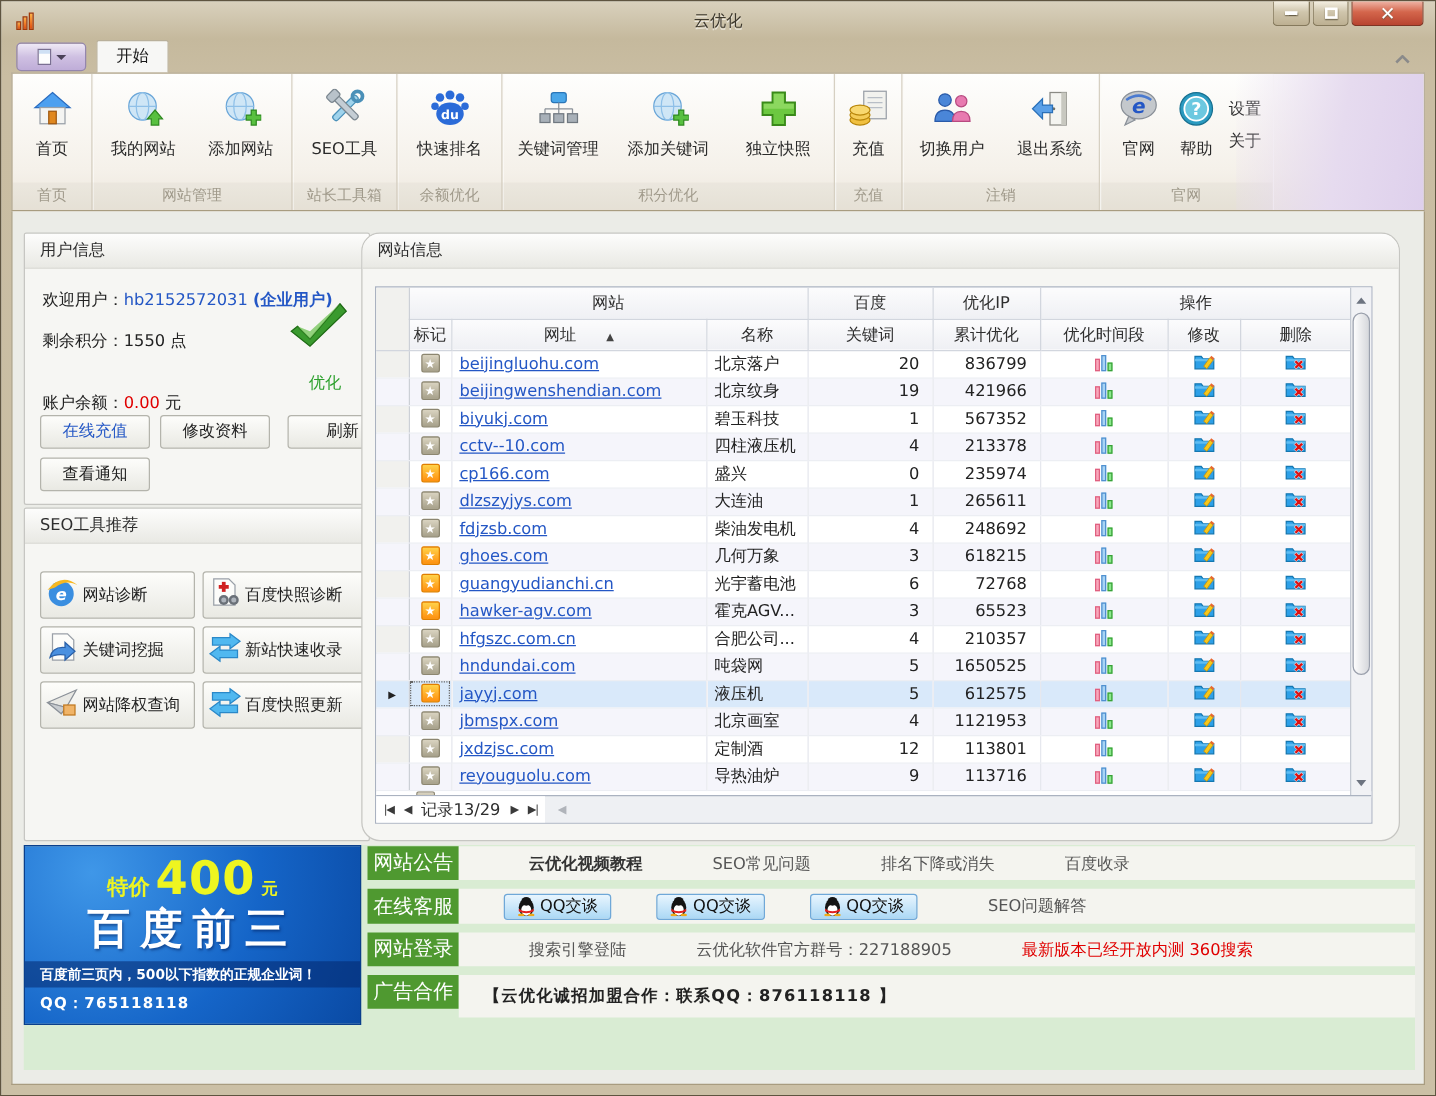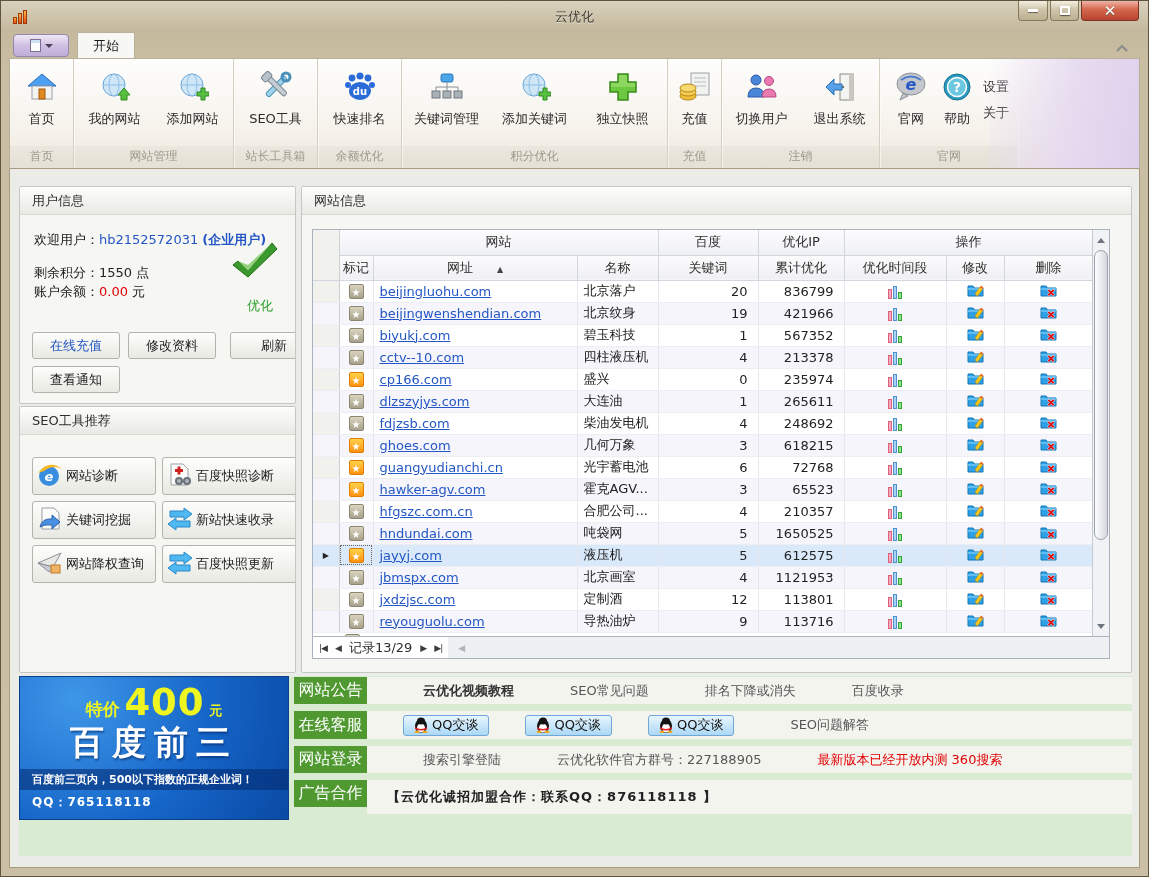"网站信息" .box-site { border-radius: none -> 15px; left: 300px -> 288px }
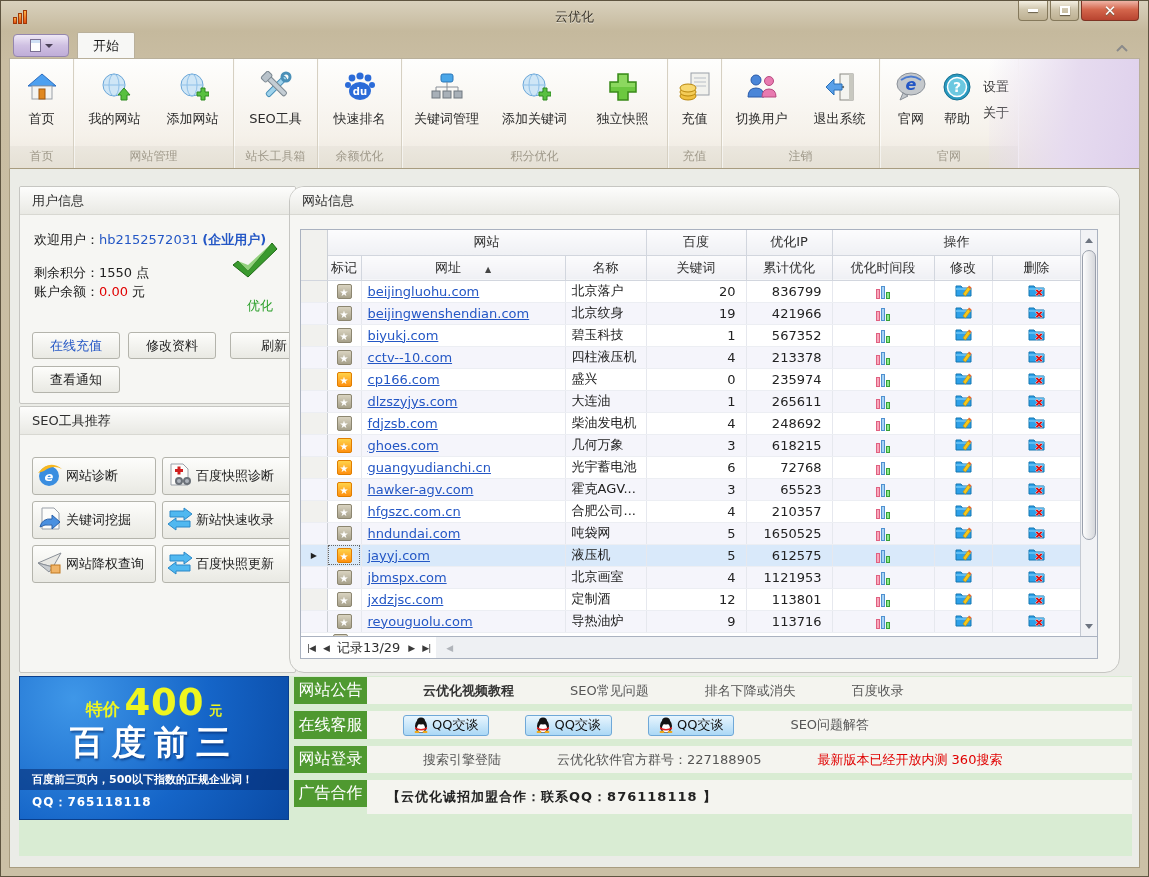"账户余额：0.00 元" .u-balance { top: 96px -> 126px }
